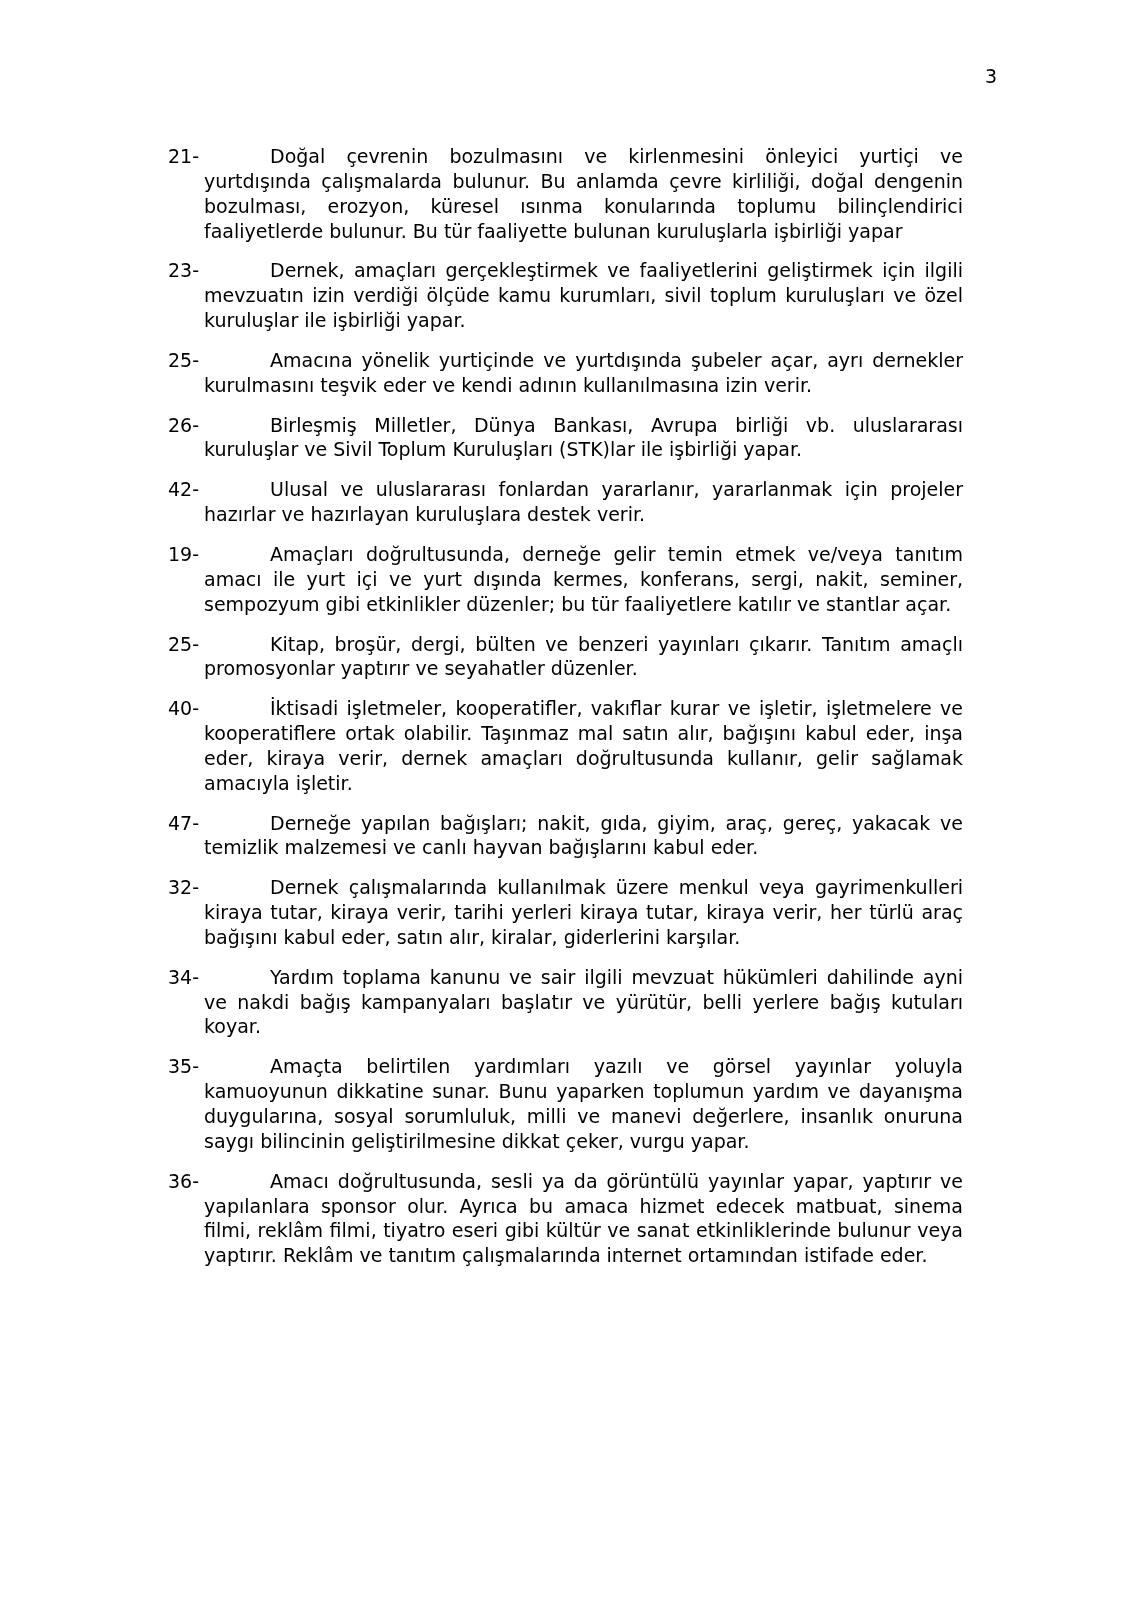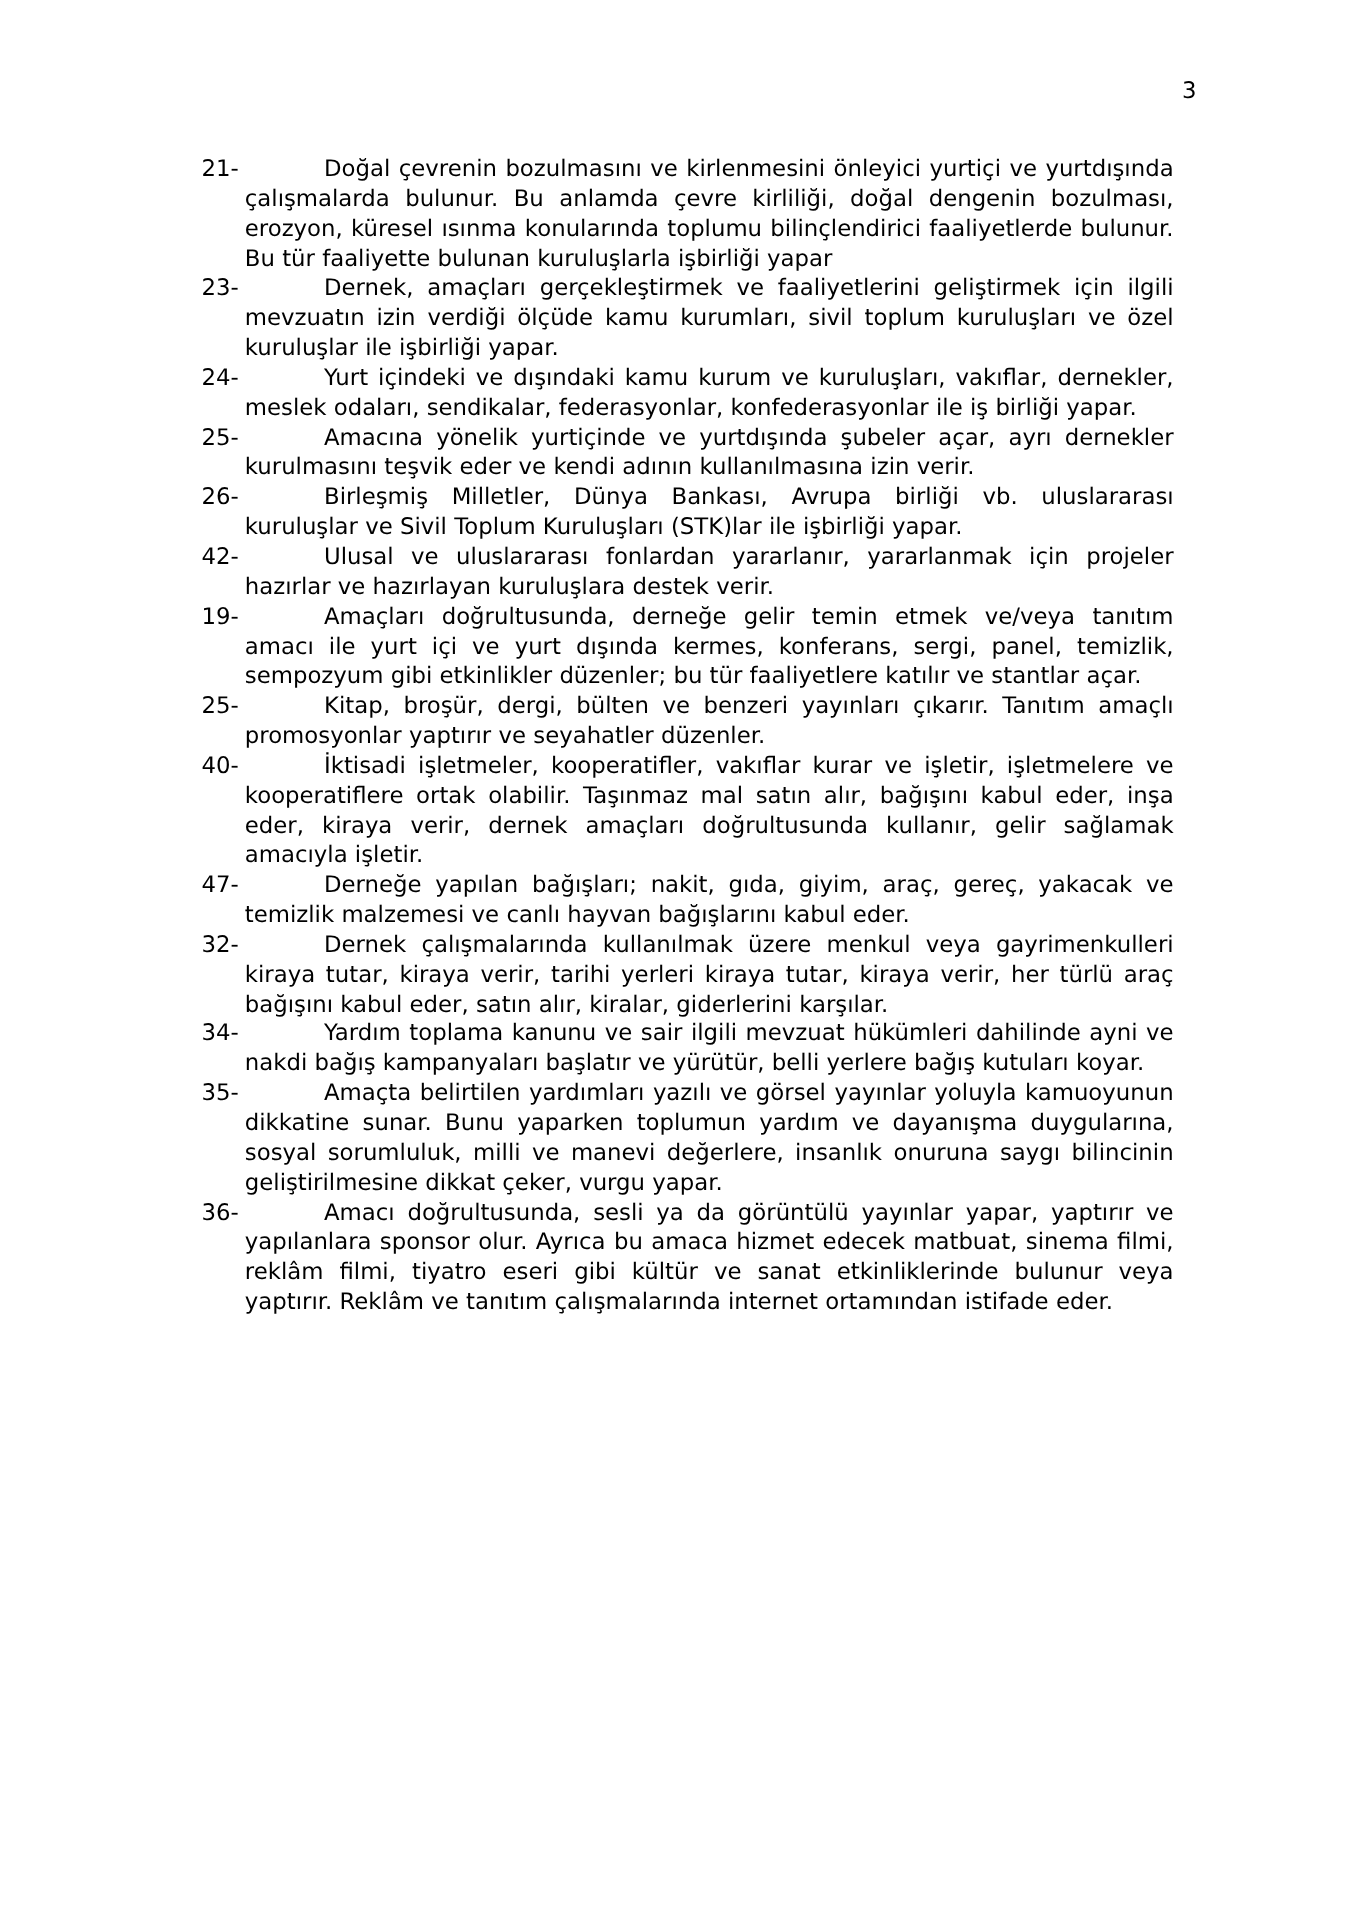"21- Doğal çevrenin bozulmasını ve" .item { margin: 0 -> 15px }
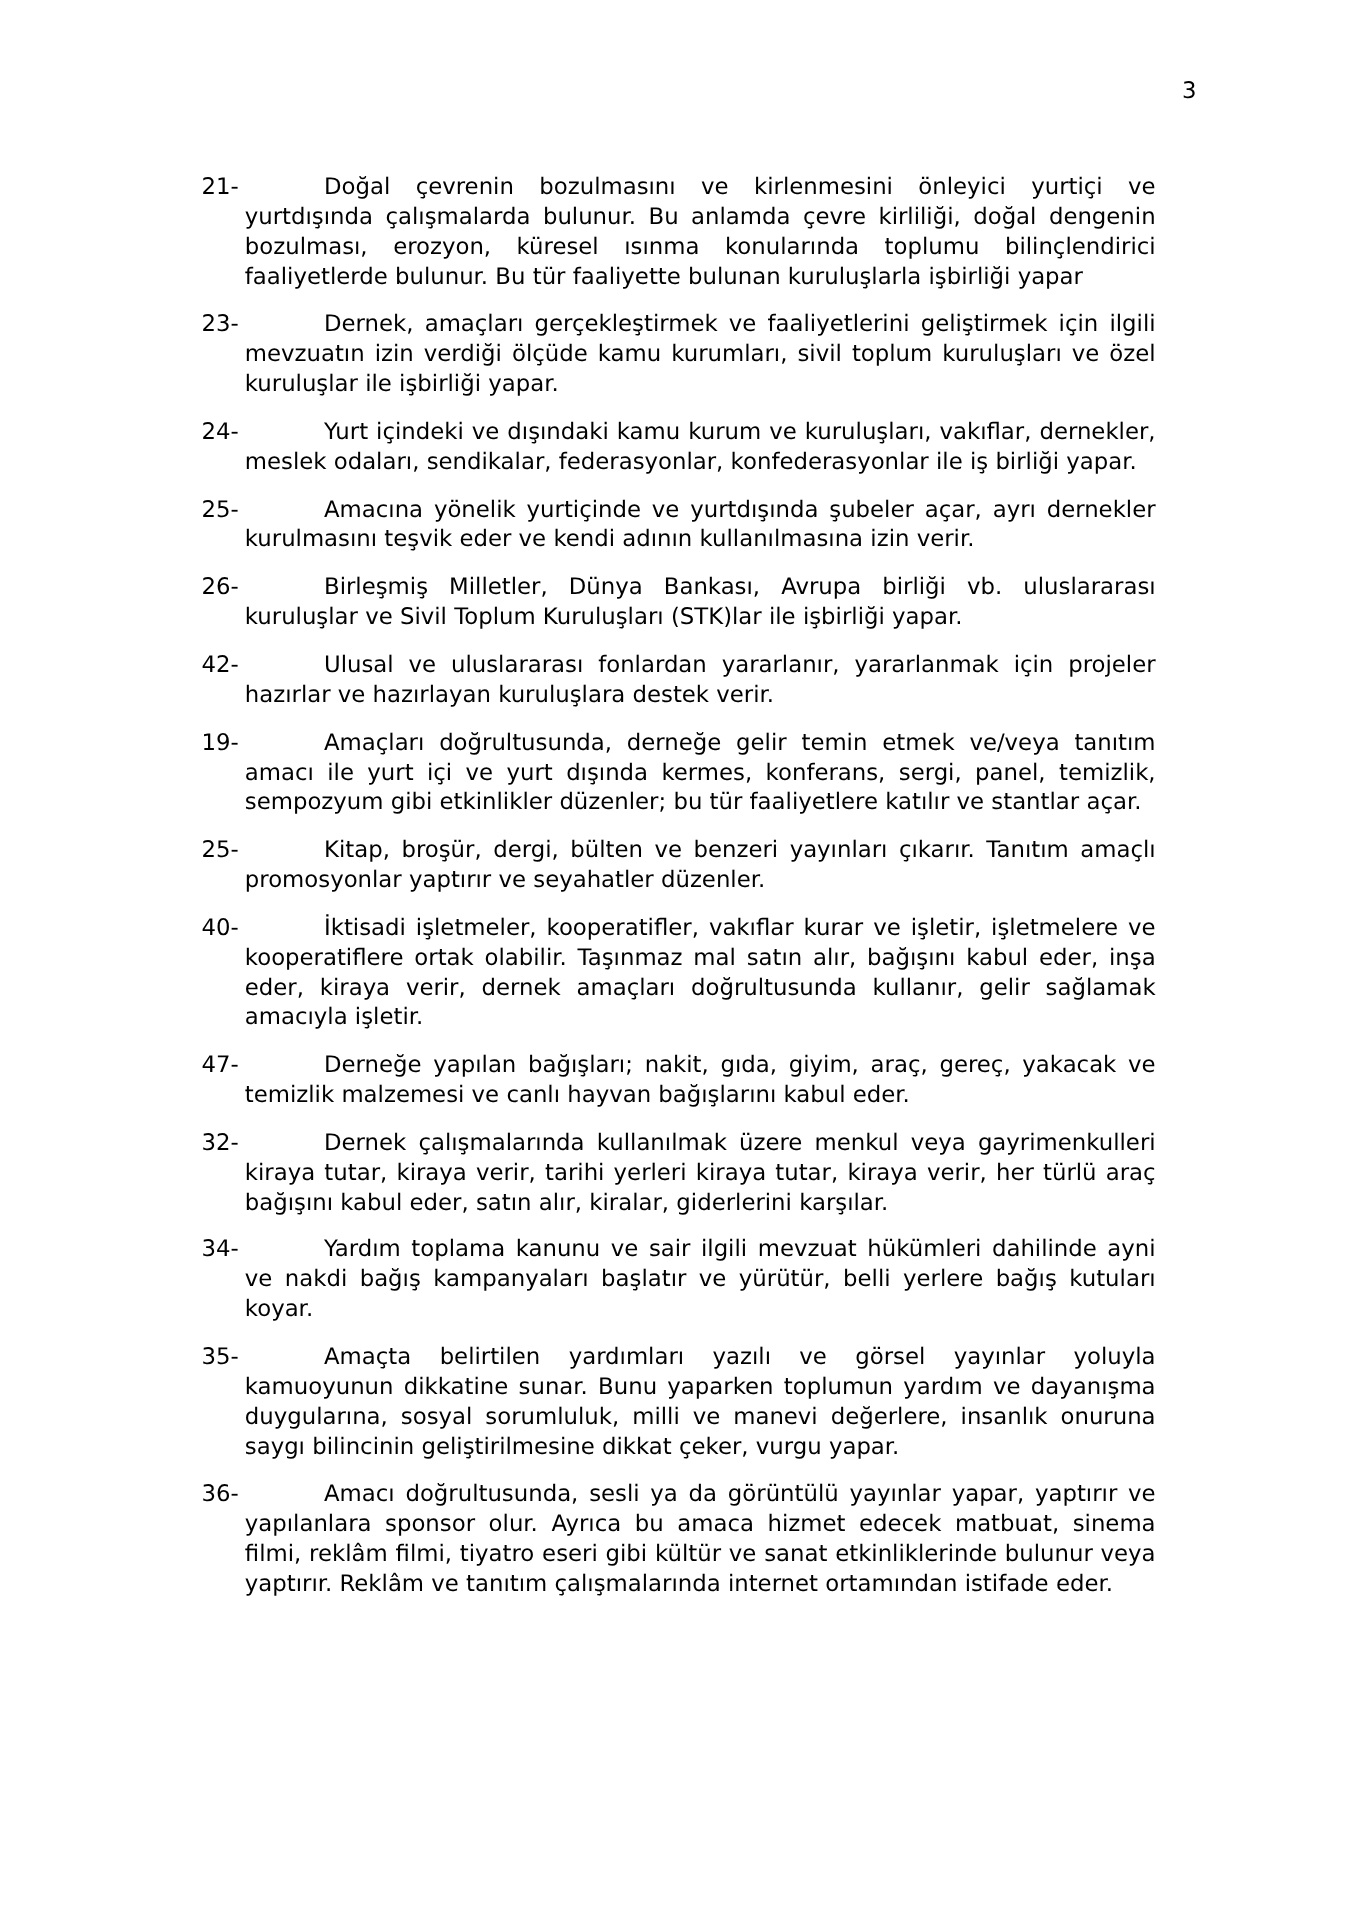"24- Yurt içindeki ve dışındaki" p.item { html: <p><span>24-</span><span>Yurt içindeki ve dışındaki kamu kurum ve kuruluşları, vakıflar, dernekler, meslek odaları, sendikalar, federasyonlar, konfederasyonlar ile iş birliği yapar.</span></p> -> none }
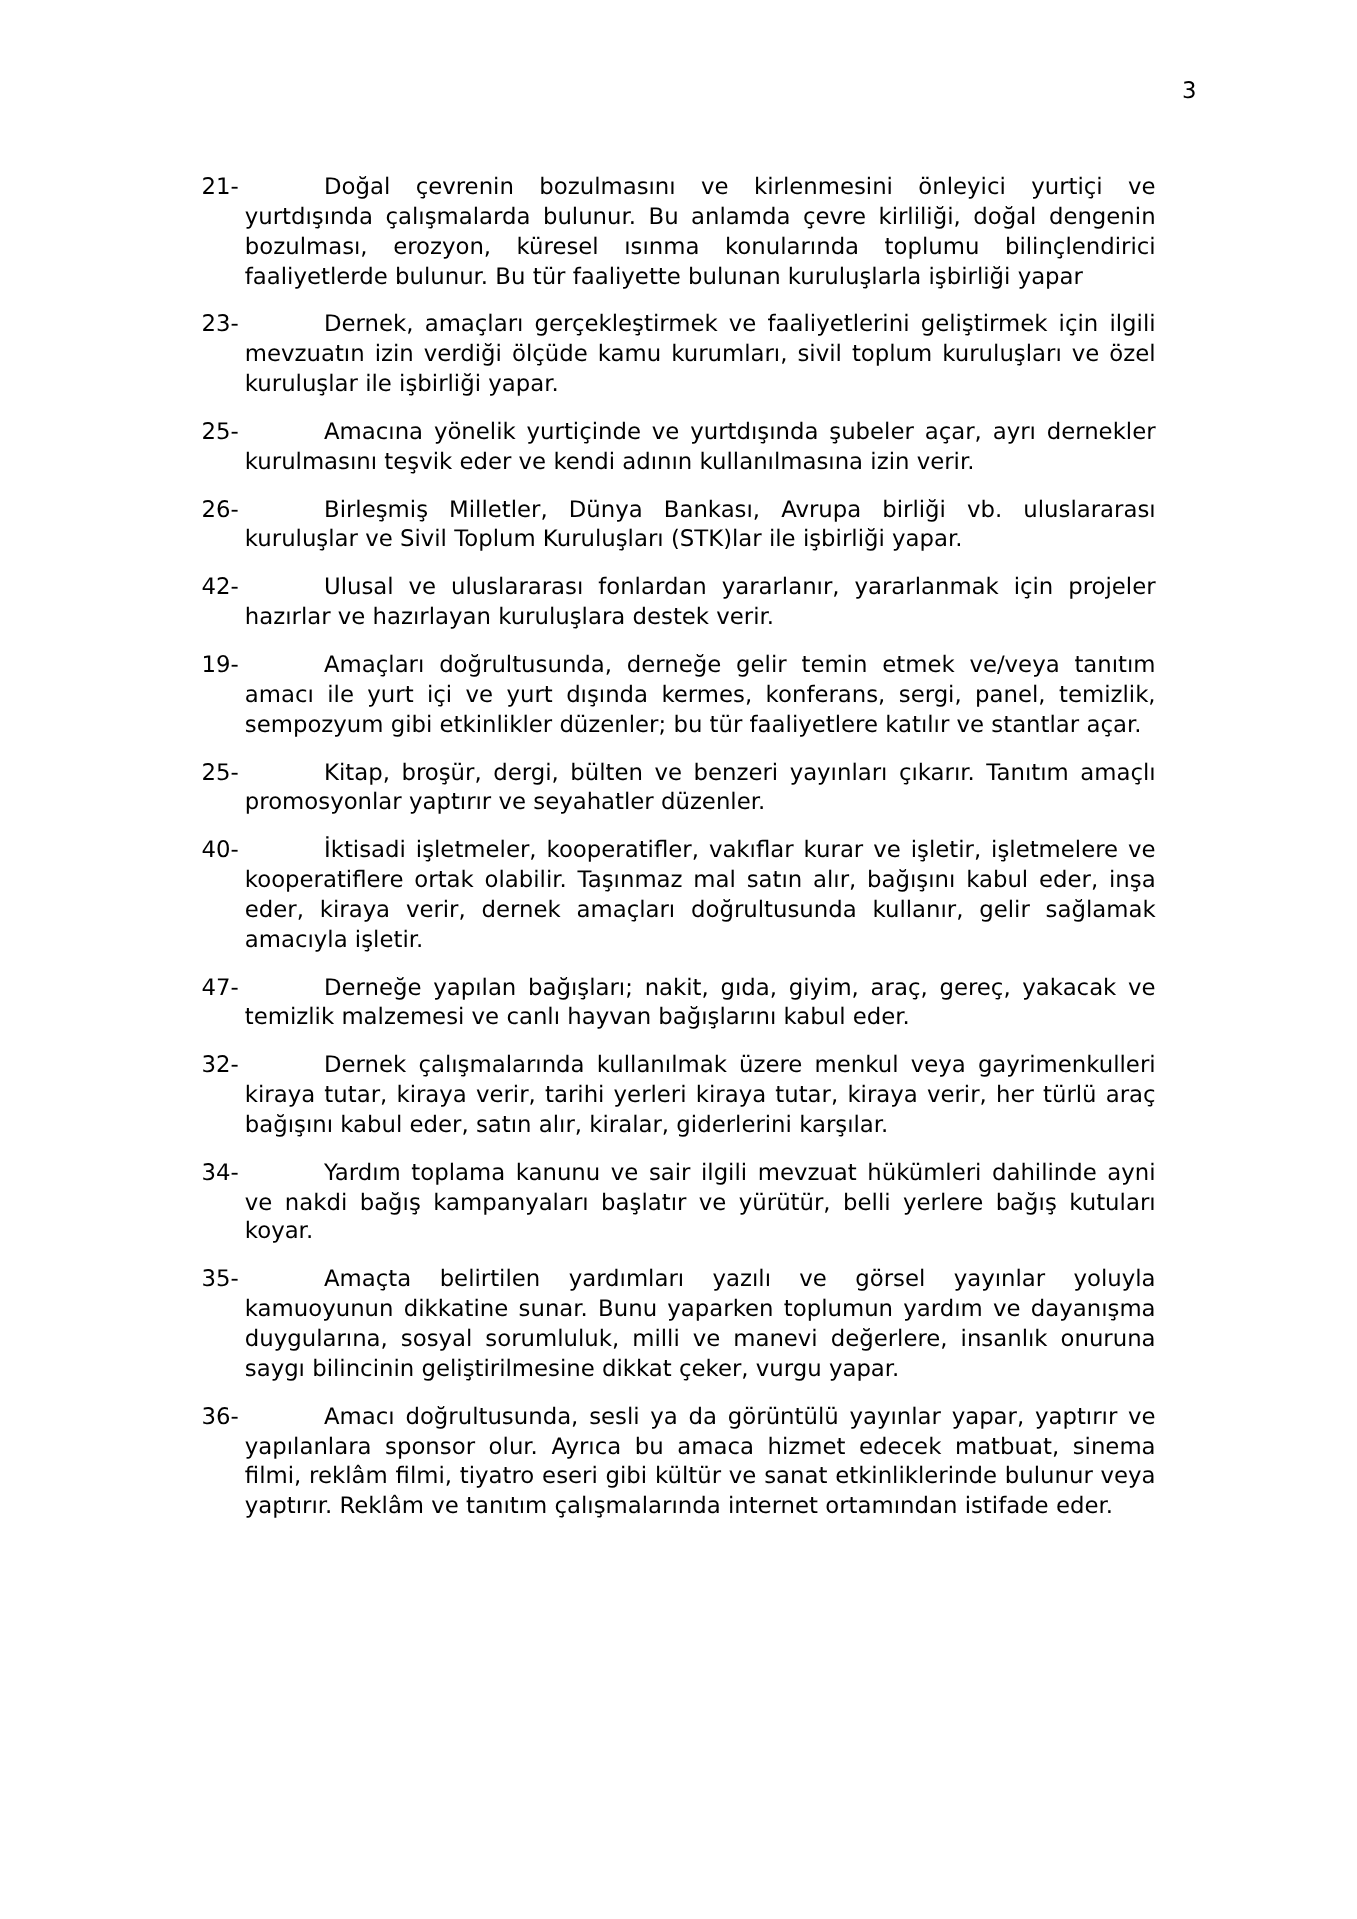"Amaçları doğrultusunda, derneğe gelir" span { text: panel, temizlik -> nakit, seminer }
